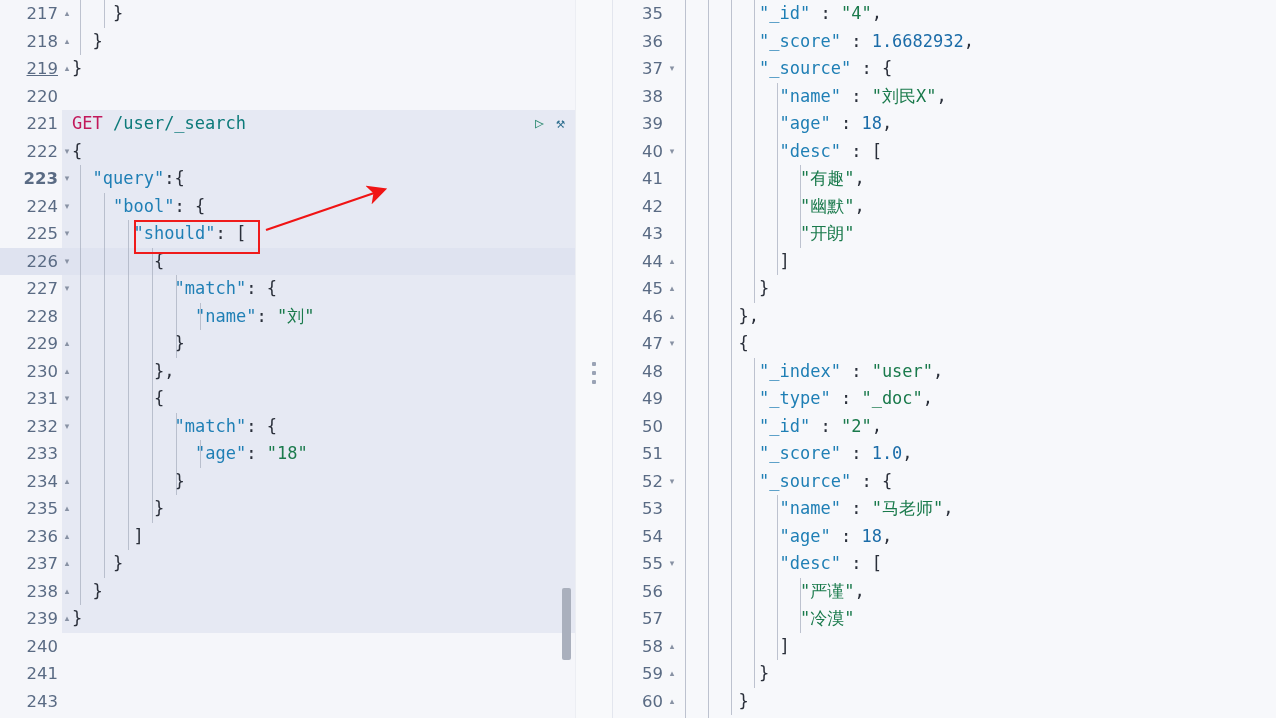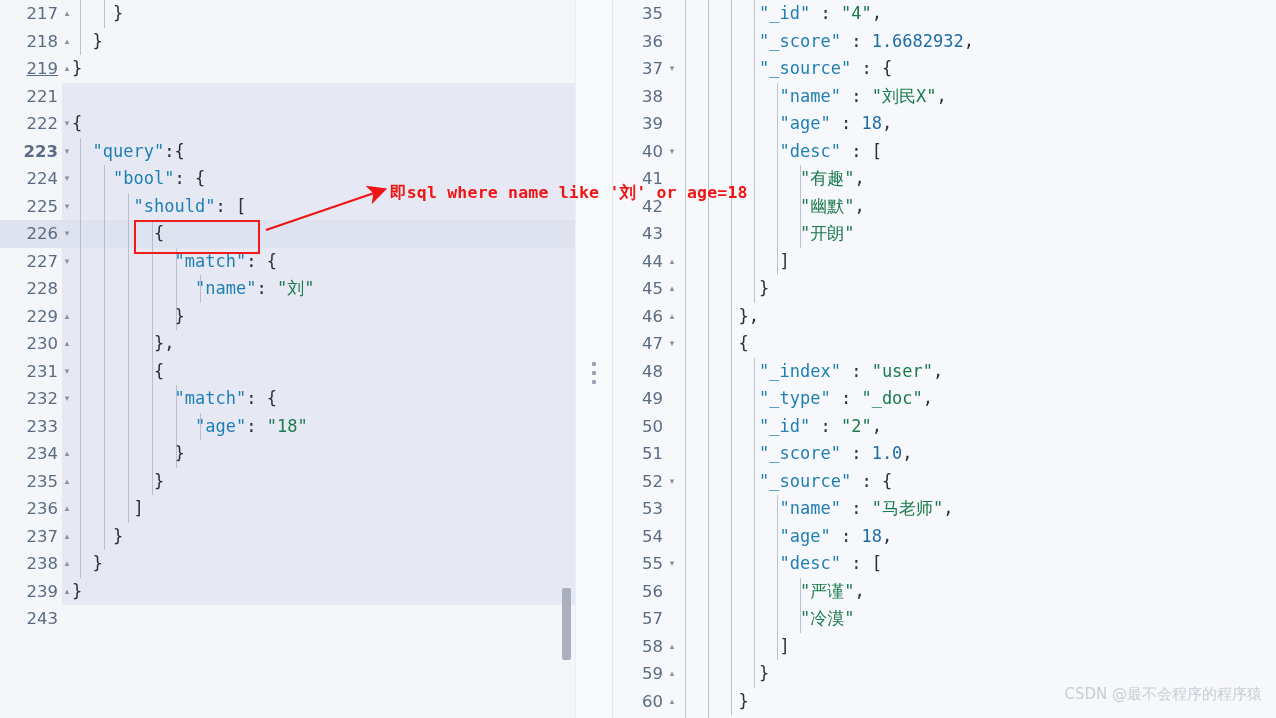"220" div.row { html: none -> <div><div>220<span></span></div><div></div></div> }
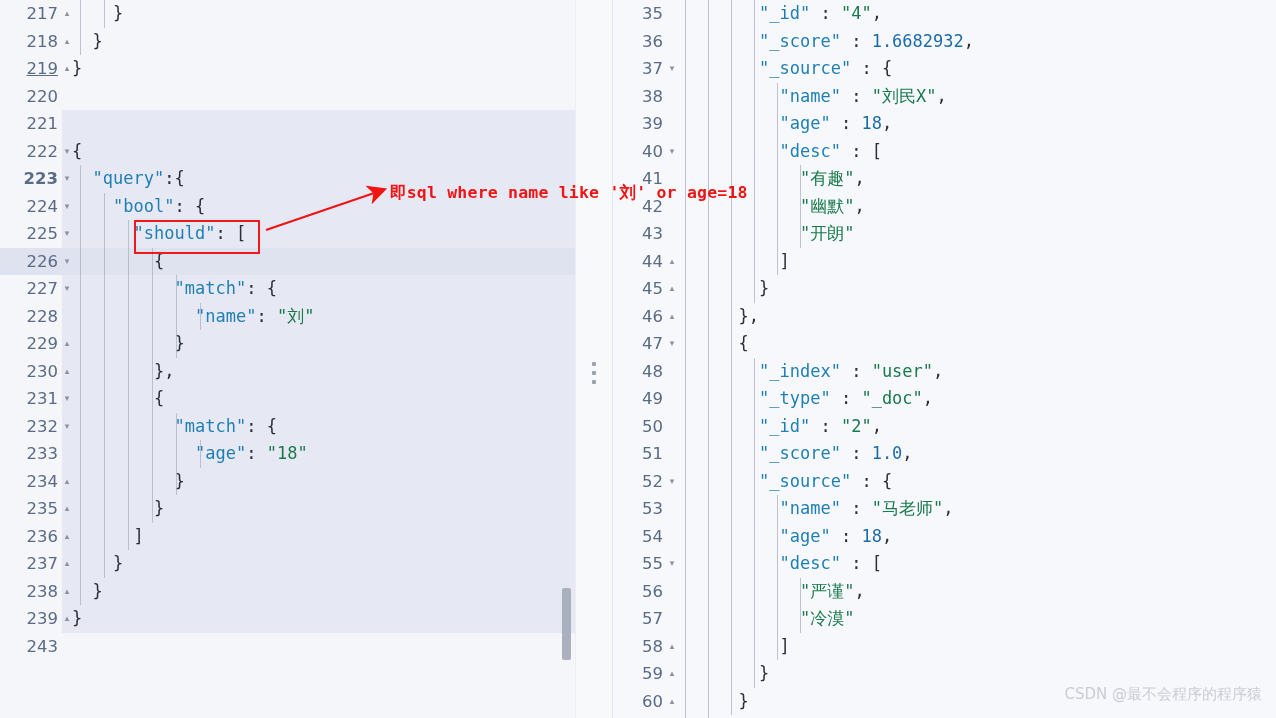"GET /user/_search" div.code { html: none -> <div><span>GET</span><span> /user/_search</span><div><span>▷</span><span>⚒</span></div></div> }
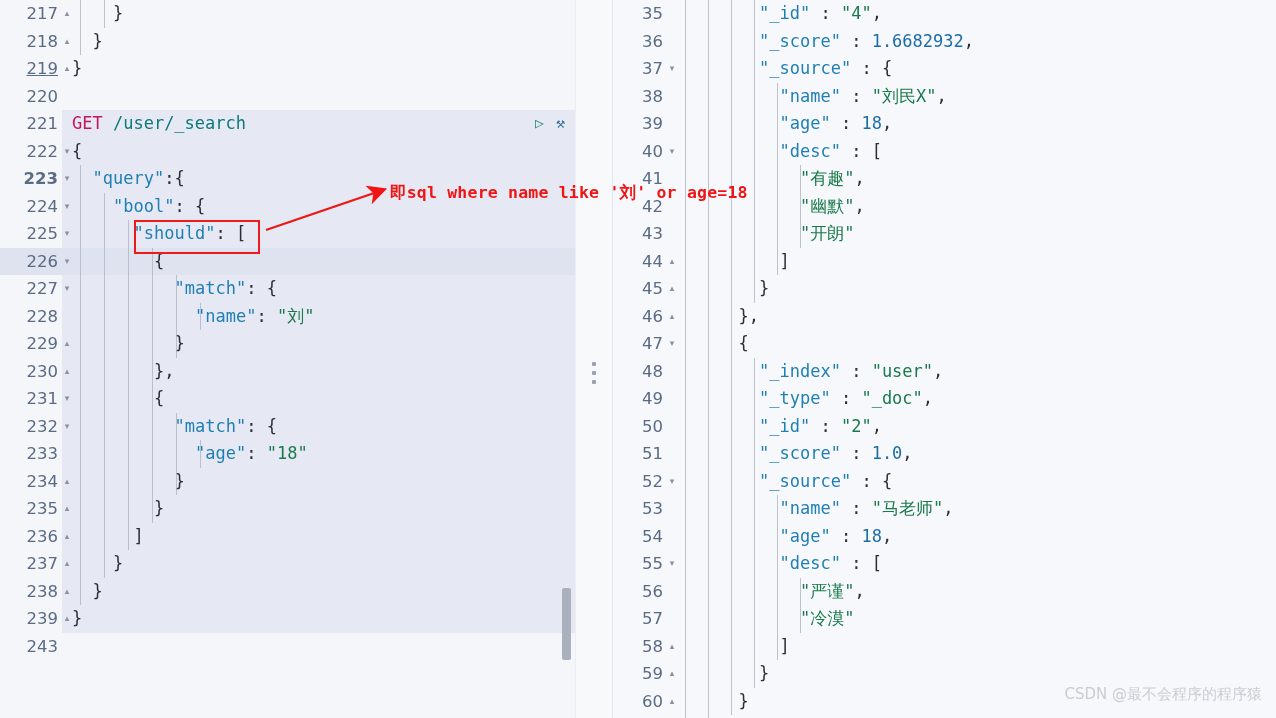"即sql where name like '刘'" div.l2 { html: <div>即sql where name like '刘' or age=18</div> -> none }
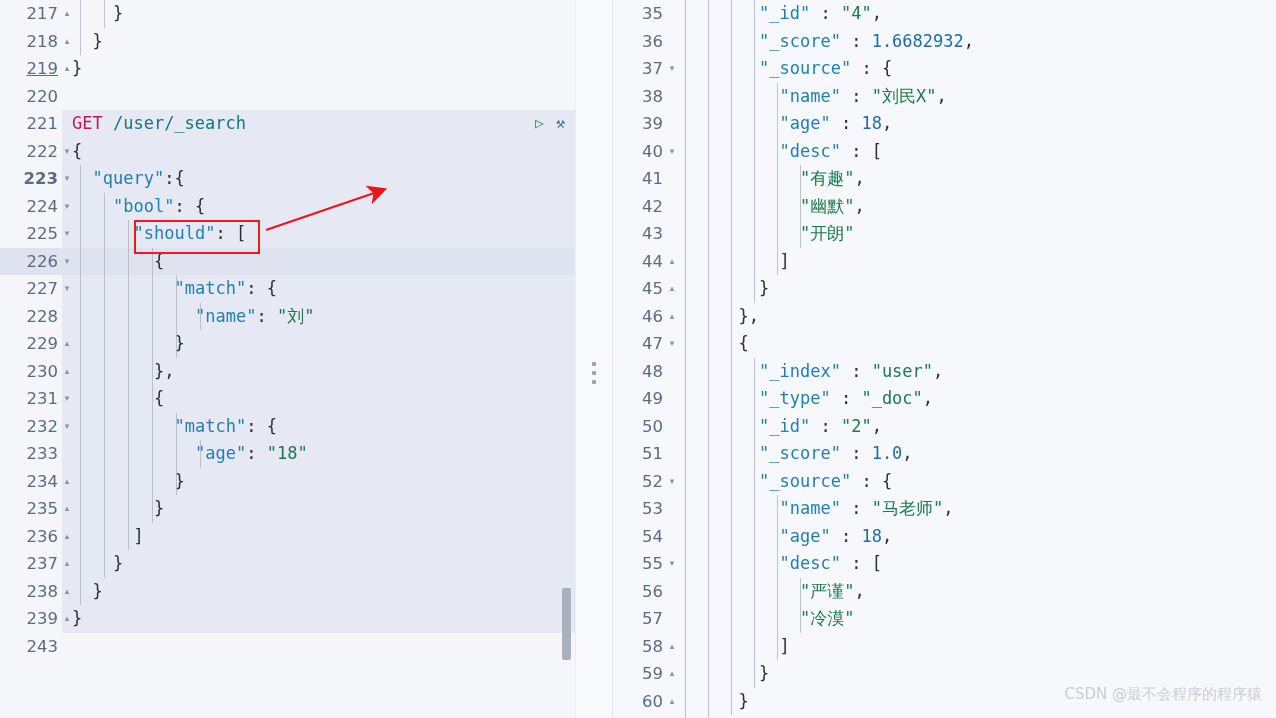"240" div.row { html: none -> <div><div>240<span></span></div><div></div></div> }
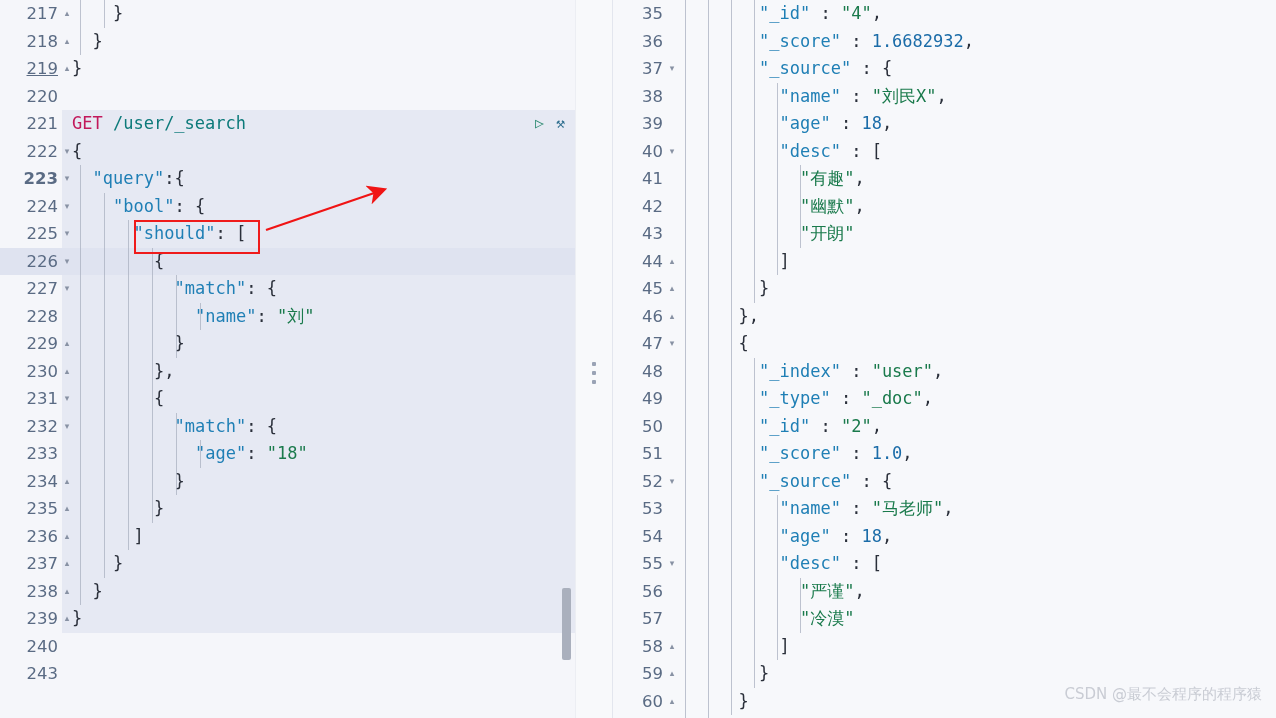"241" div.row { html: none -> <div><div>241<span></span></div><div></div></div> }
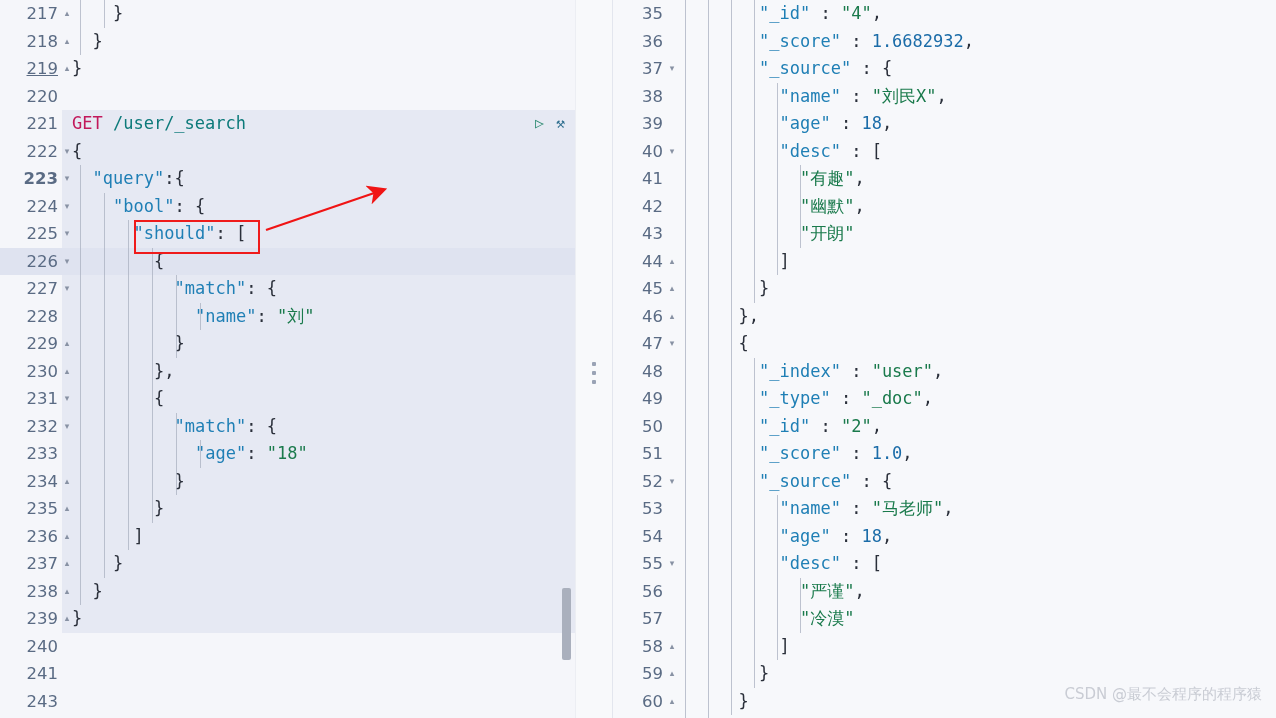"CSDN @最不会程序的程序猿" div.watermark { html: <div>CSDN @最不会程序的程序猿</div> -> none }
